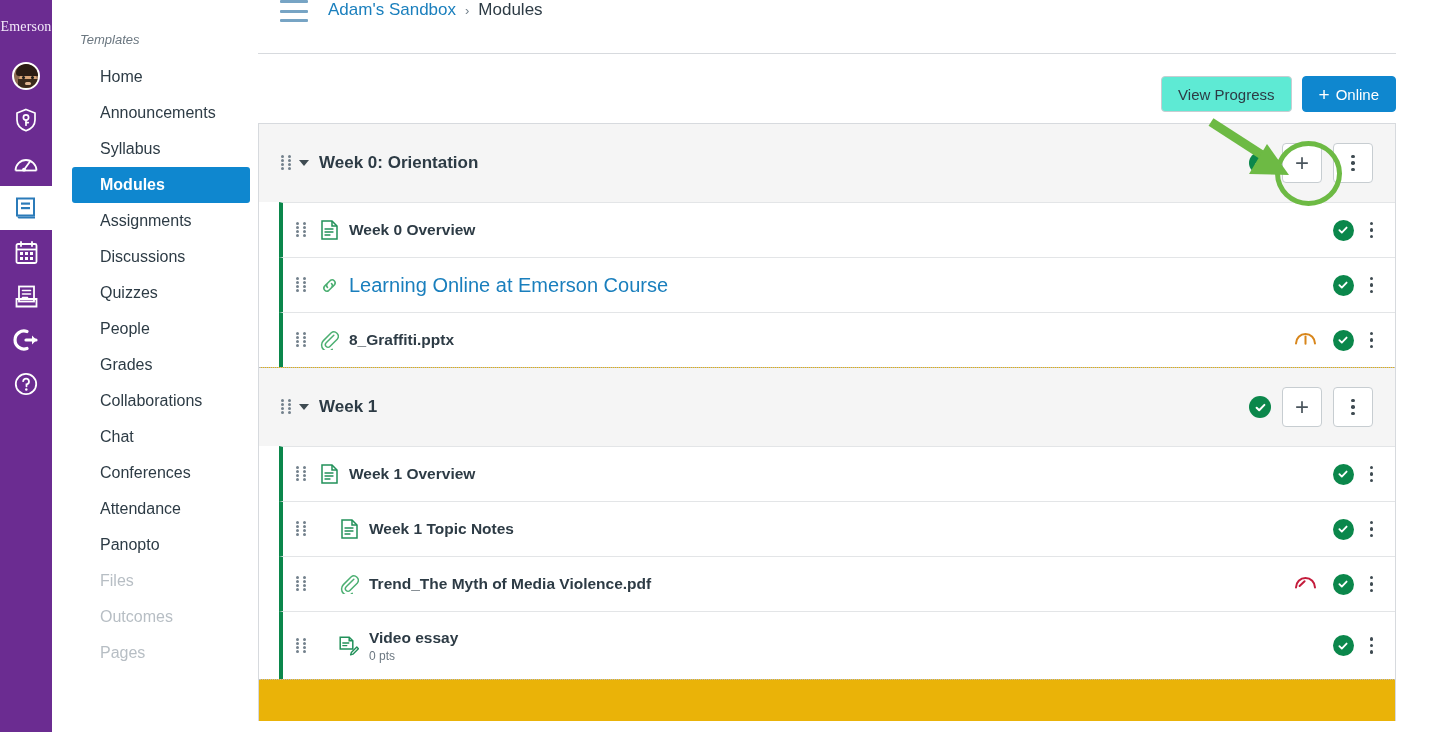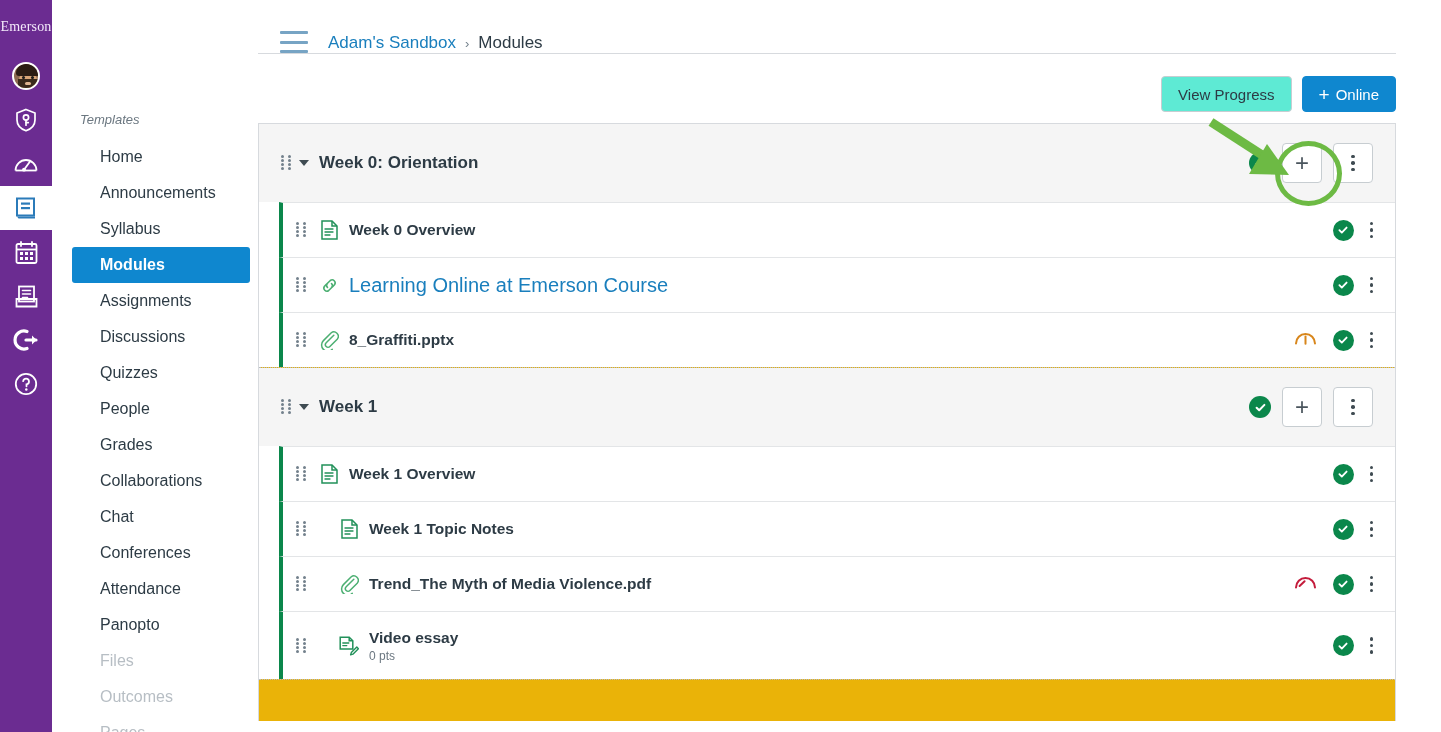"Adam's Sandbox" .topbar { align-items: flex-end -> flex-start }
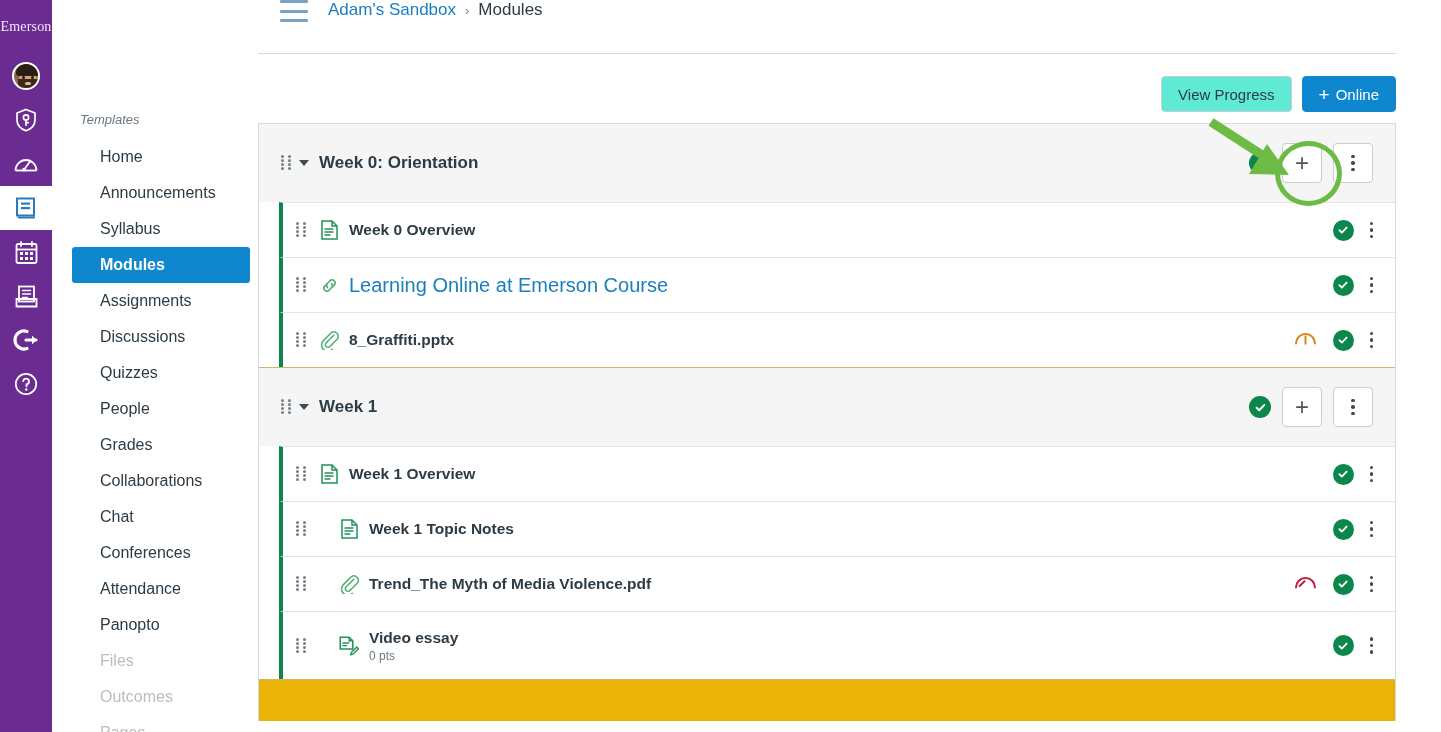"Templates" .coursenav { padding-top: 112px -> 32px }
